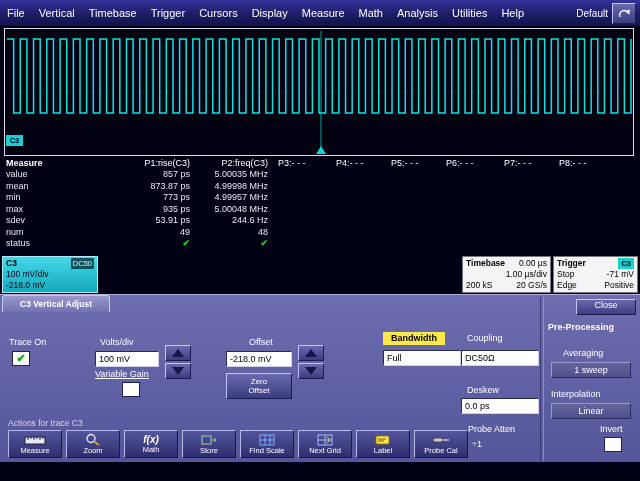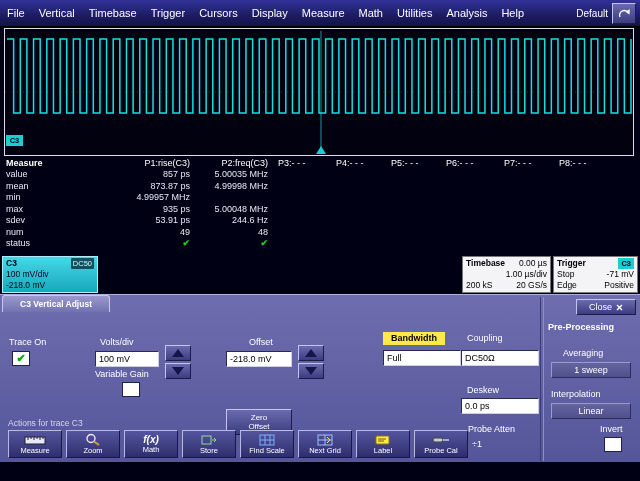"Utilities" span.menu-item { order: before "Analysis" -> after "Analysis" }
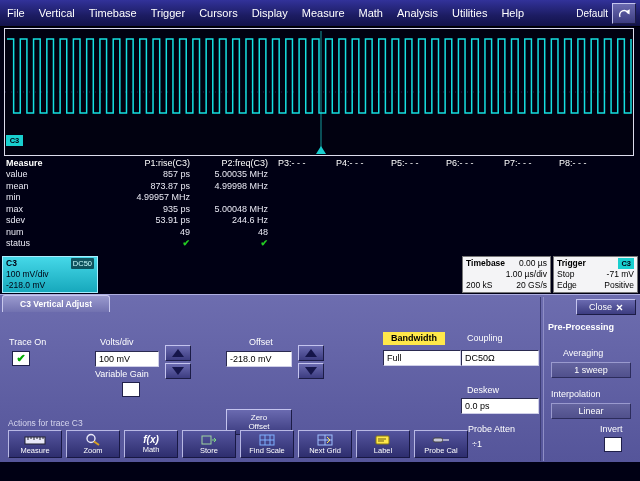"773 ps" span.c { html: none -> <span>773 ps</span> }
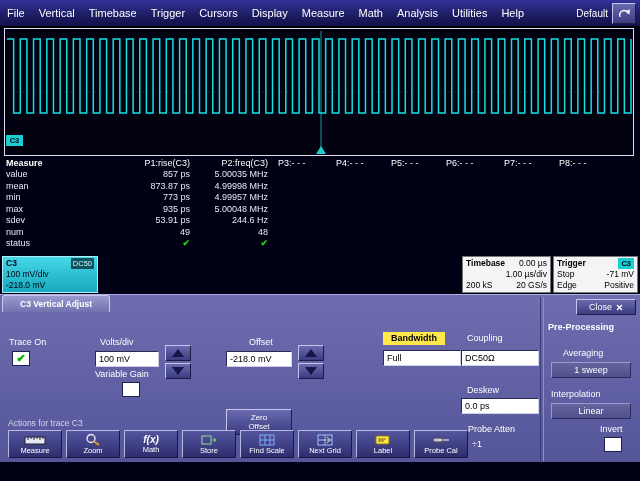"Close" div.btn3d { flex-direction: none -> column }
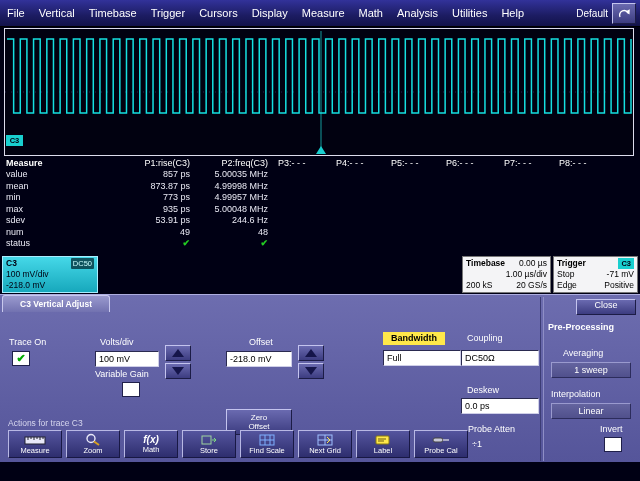"Variable Gain" span.lbl { text-decoration: none -> underline }
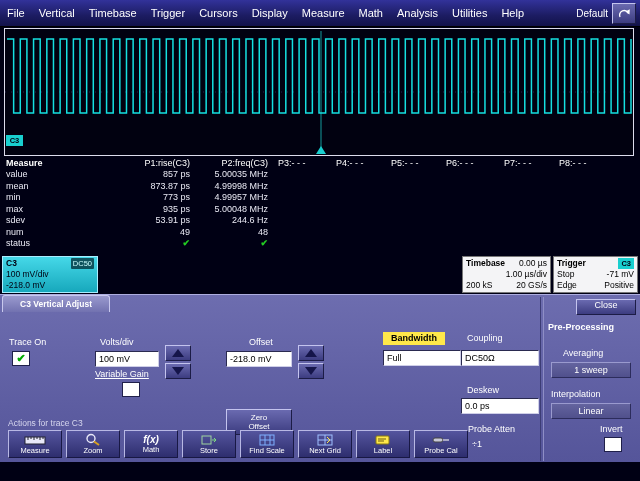"Zero Offset" span.btn3d { margin-top: 36px -> none }
